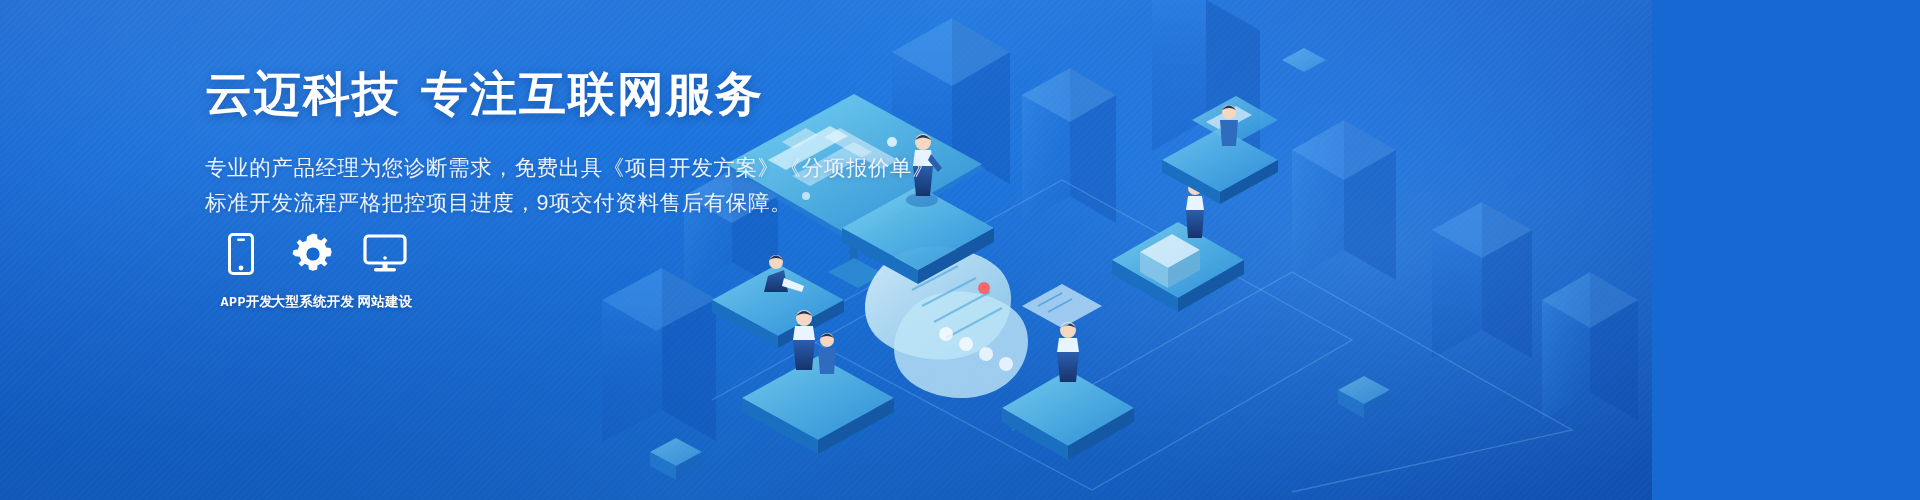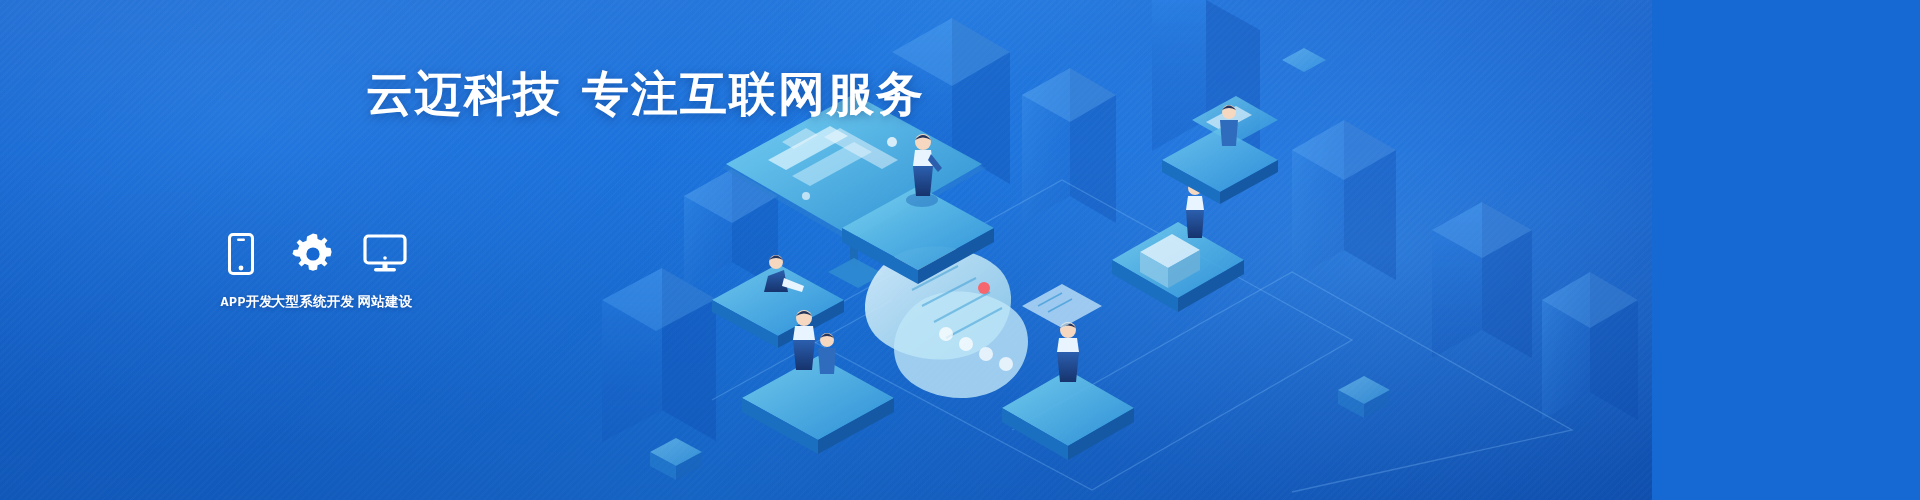"云迈科技 专注互联网服务" #banner { text-align: right -> none }
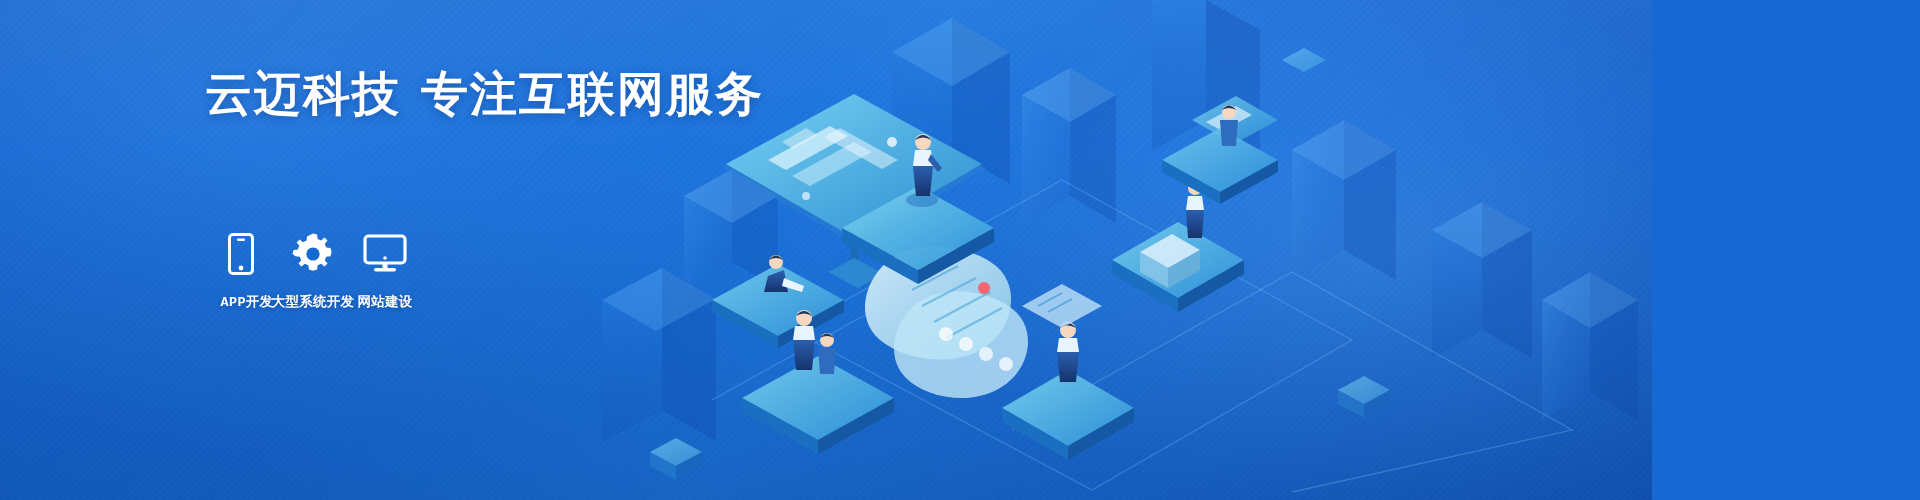"专业的产品经理为您诊断需求，免费出具《项目开发方案》《分项报价单》" div.subtitle { html: none -> <div> <div>专业的产品经理为您诊断需求，免费出具《项目开发方案》《分项报价单》</div> <div>标准开发流程严格把控项目进度，9项交付资料售后有保障。</div> </div> }
